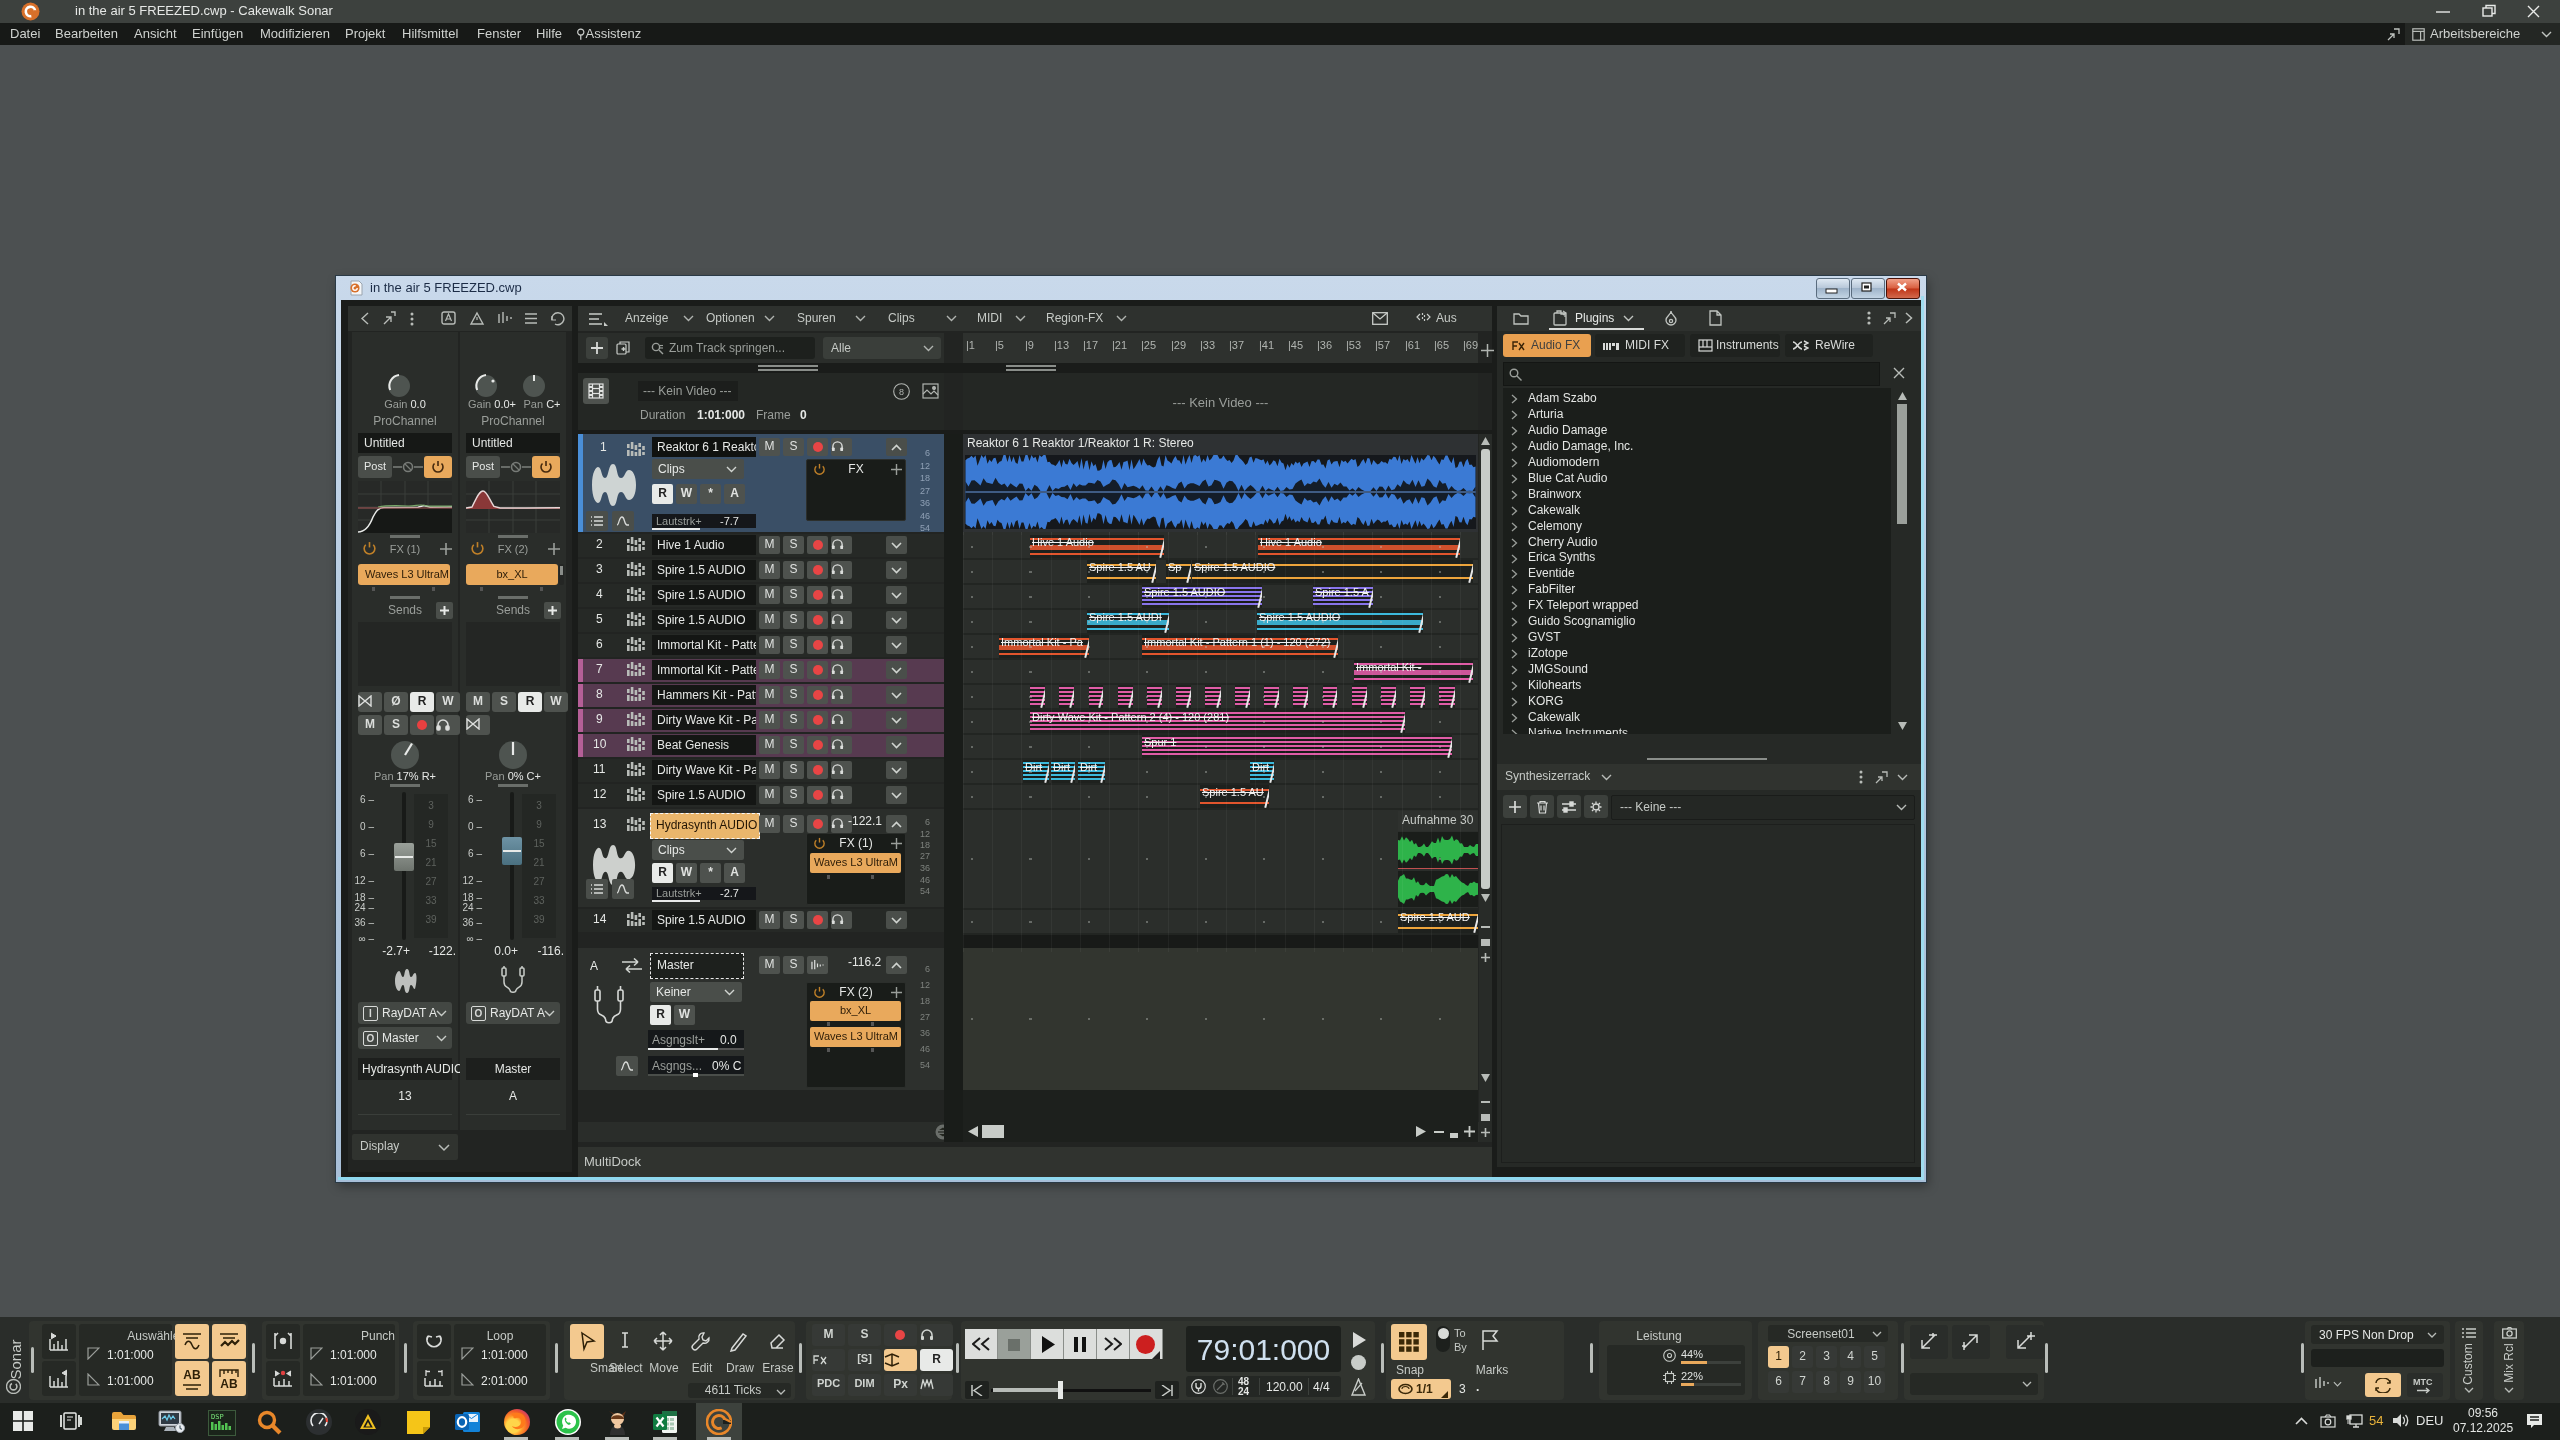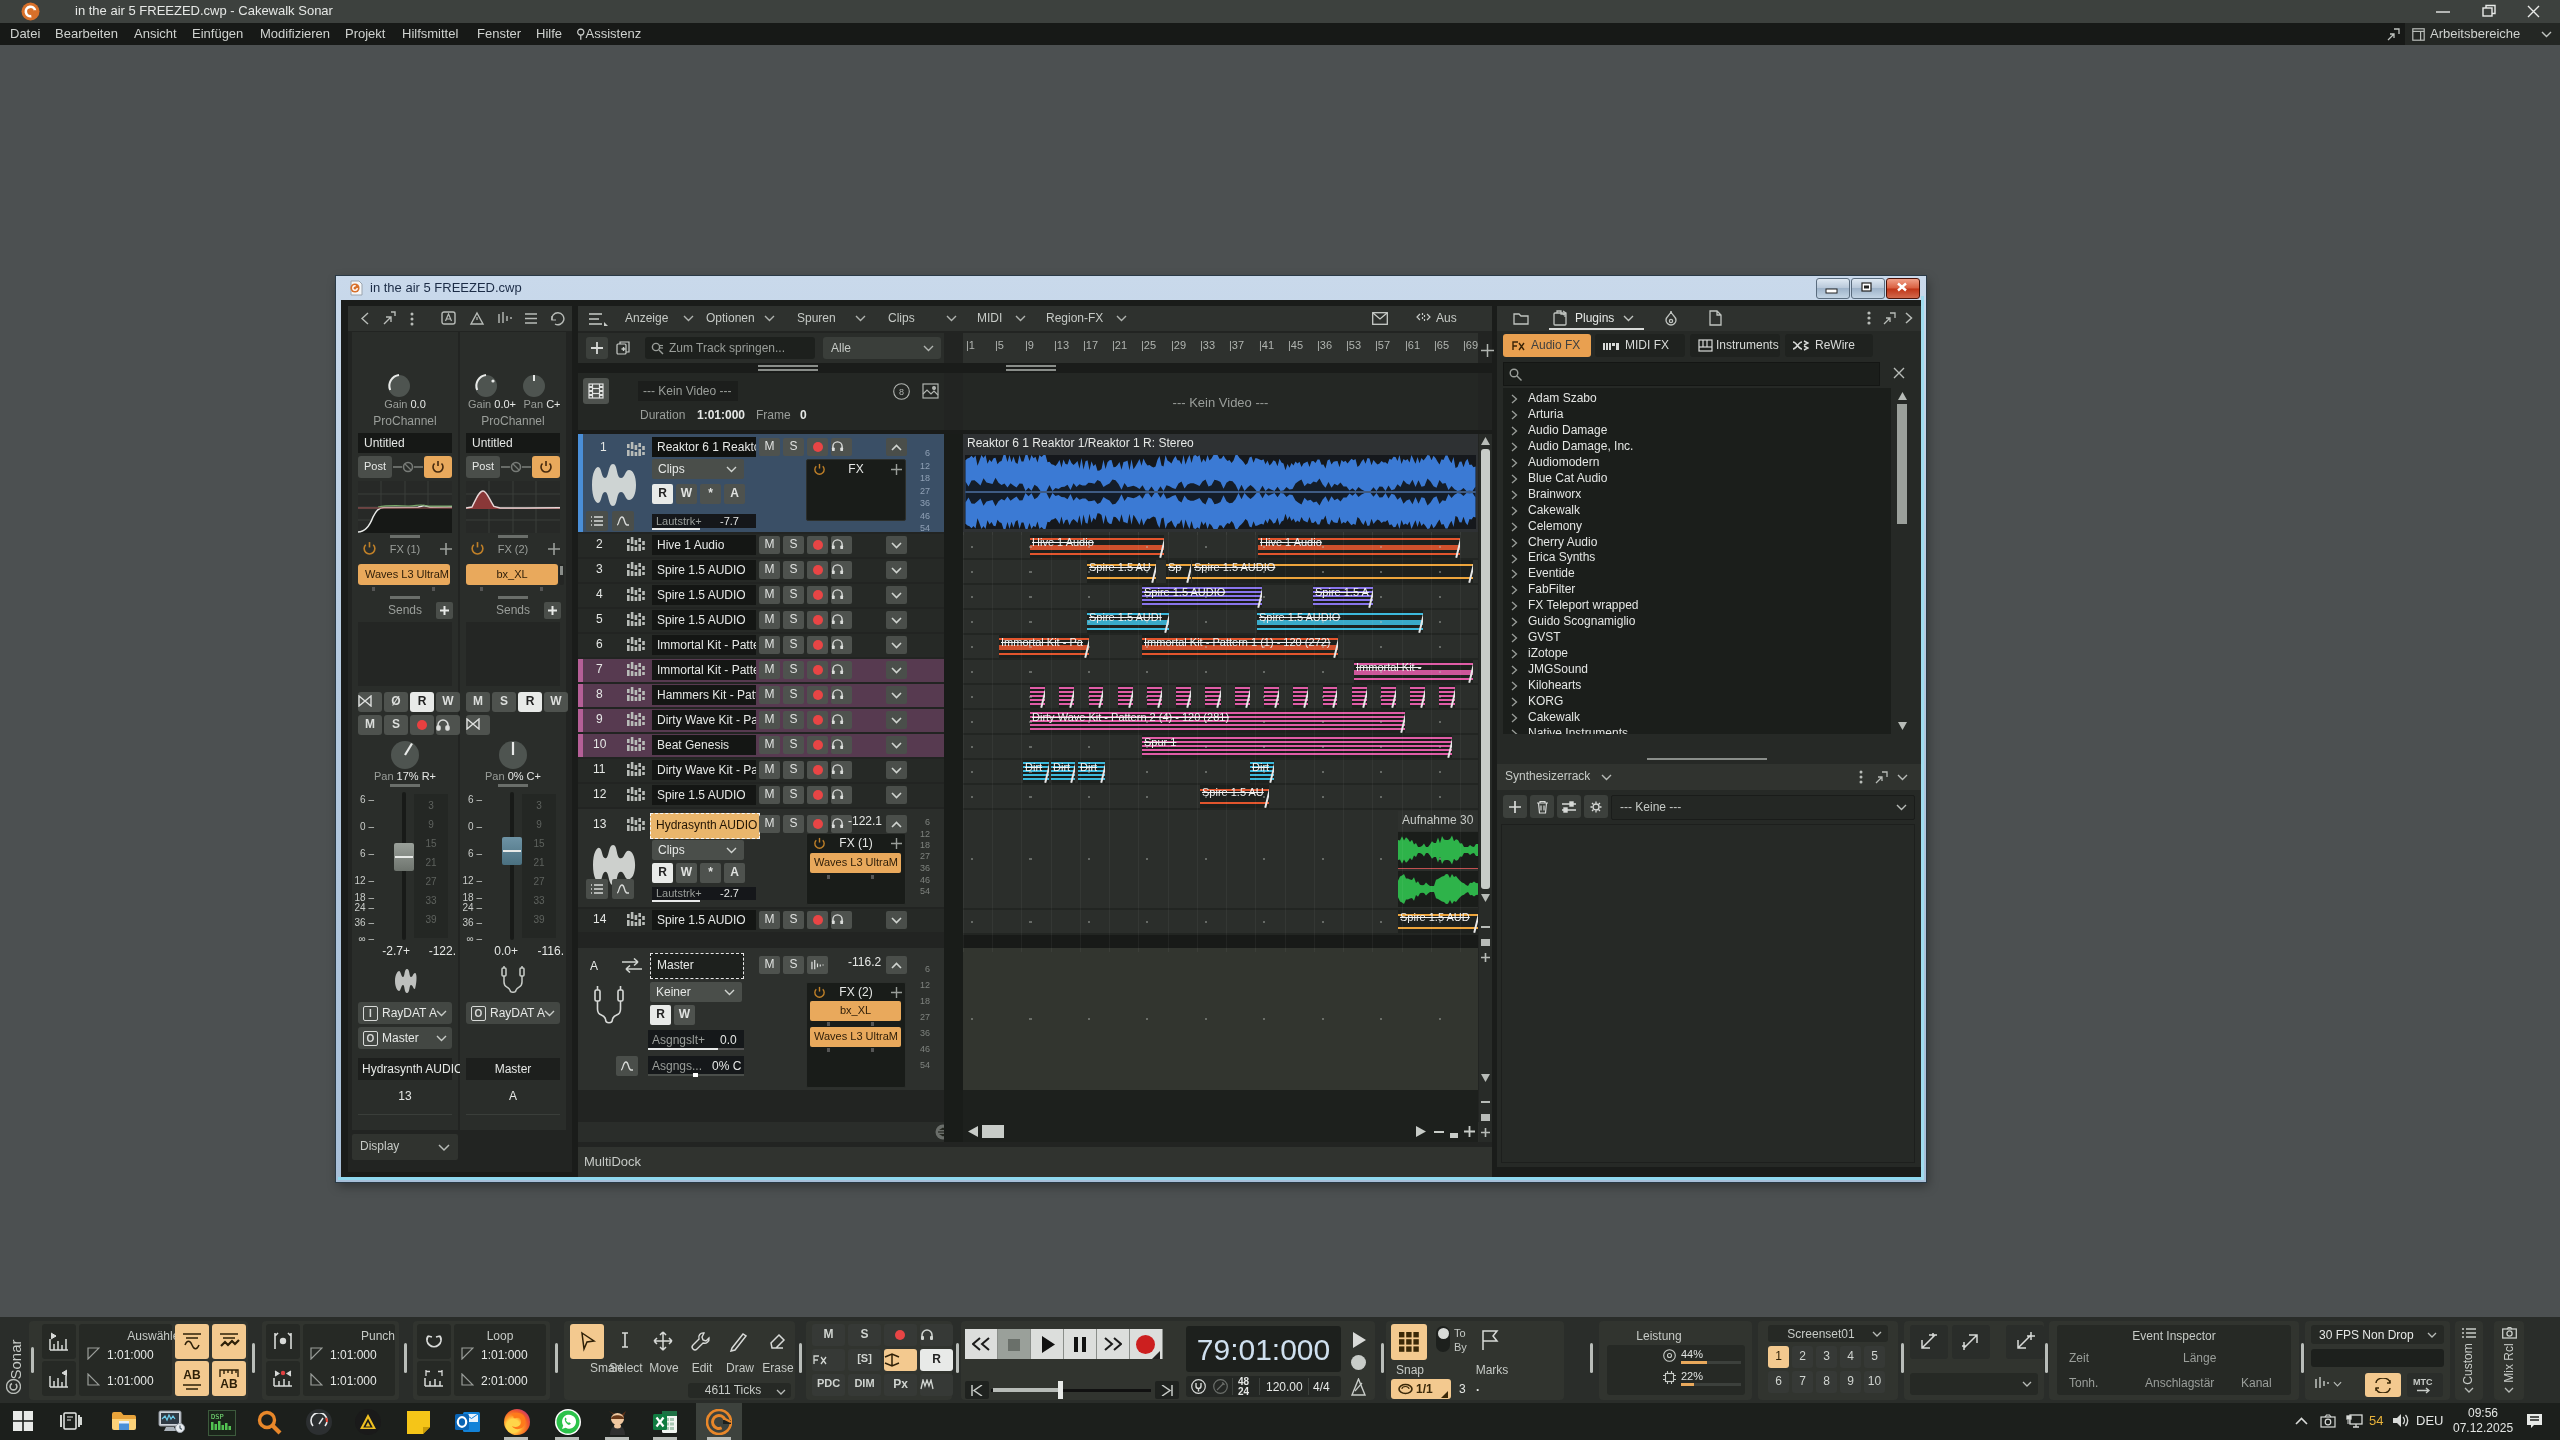"Event Inspector" div.mod { html: <div> <div></div> <div>Event Inspector</div> <div>Zeit</div> <div>Länge</div> <div>Tonh.</div> <div>Anschlagstär</div> <div>Kanal</div> </div> -> none }
